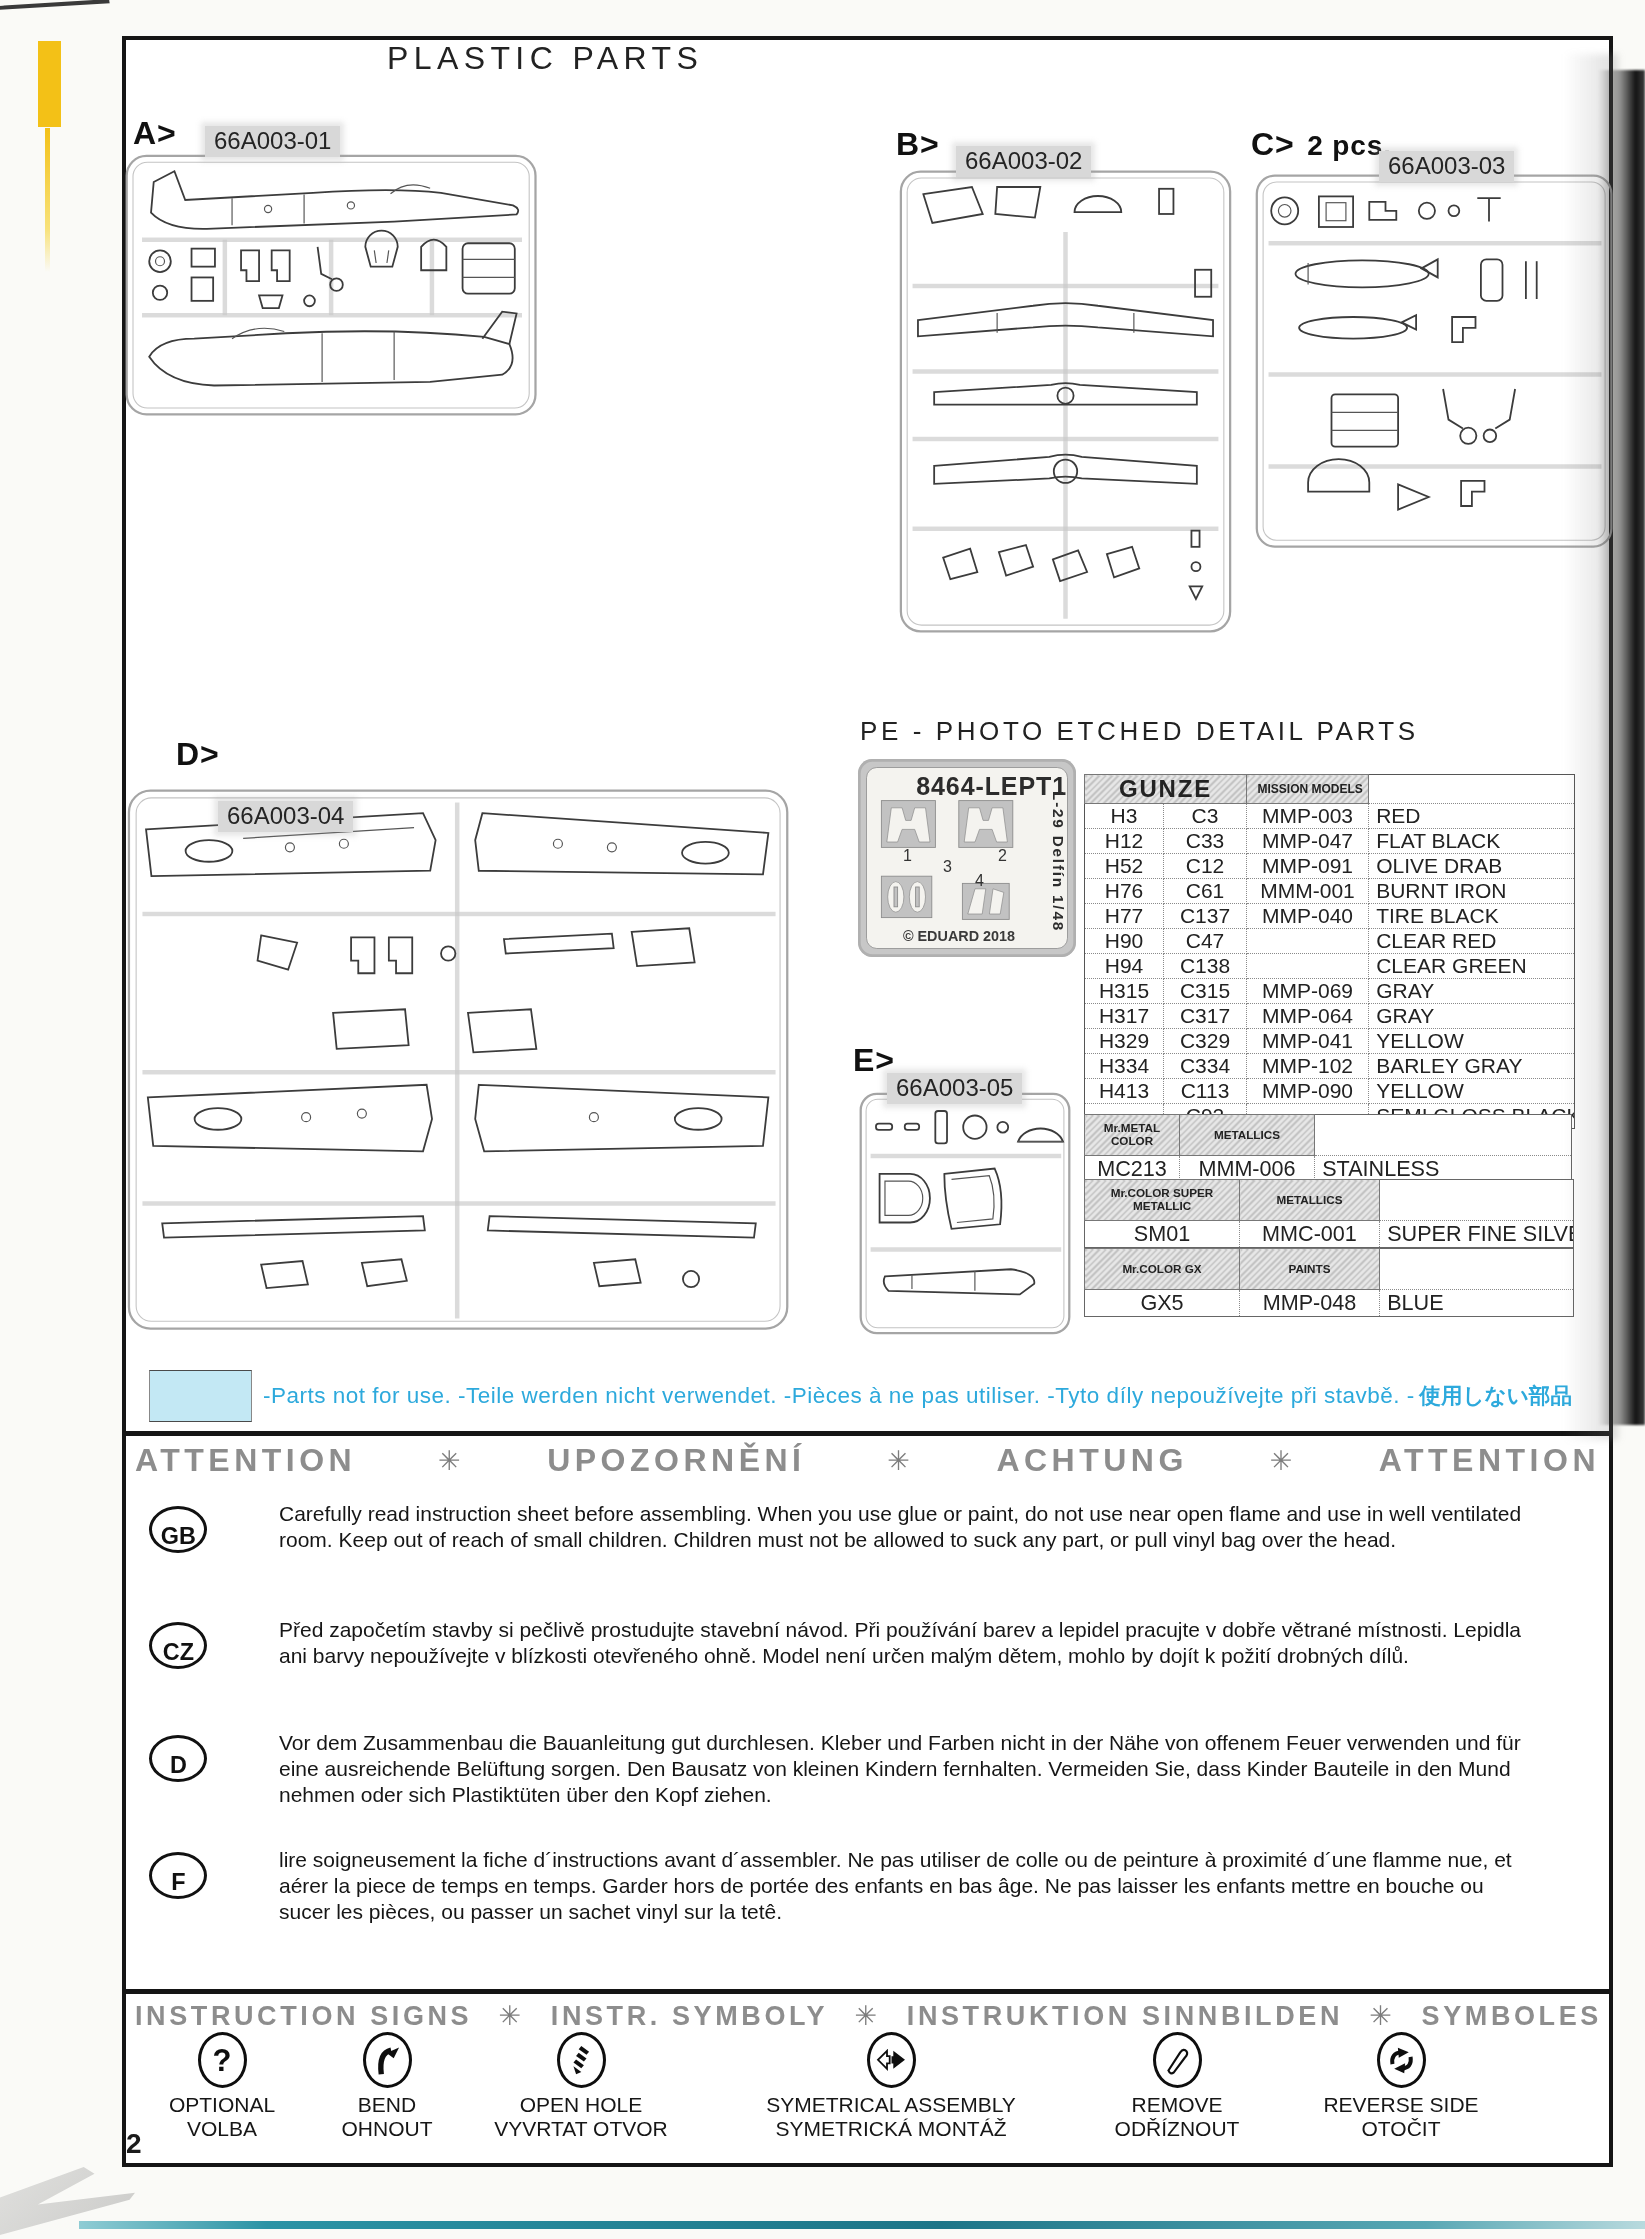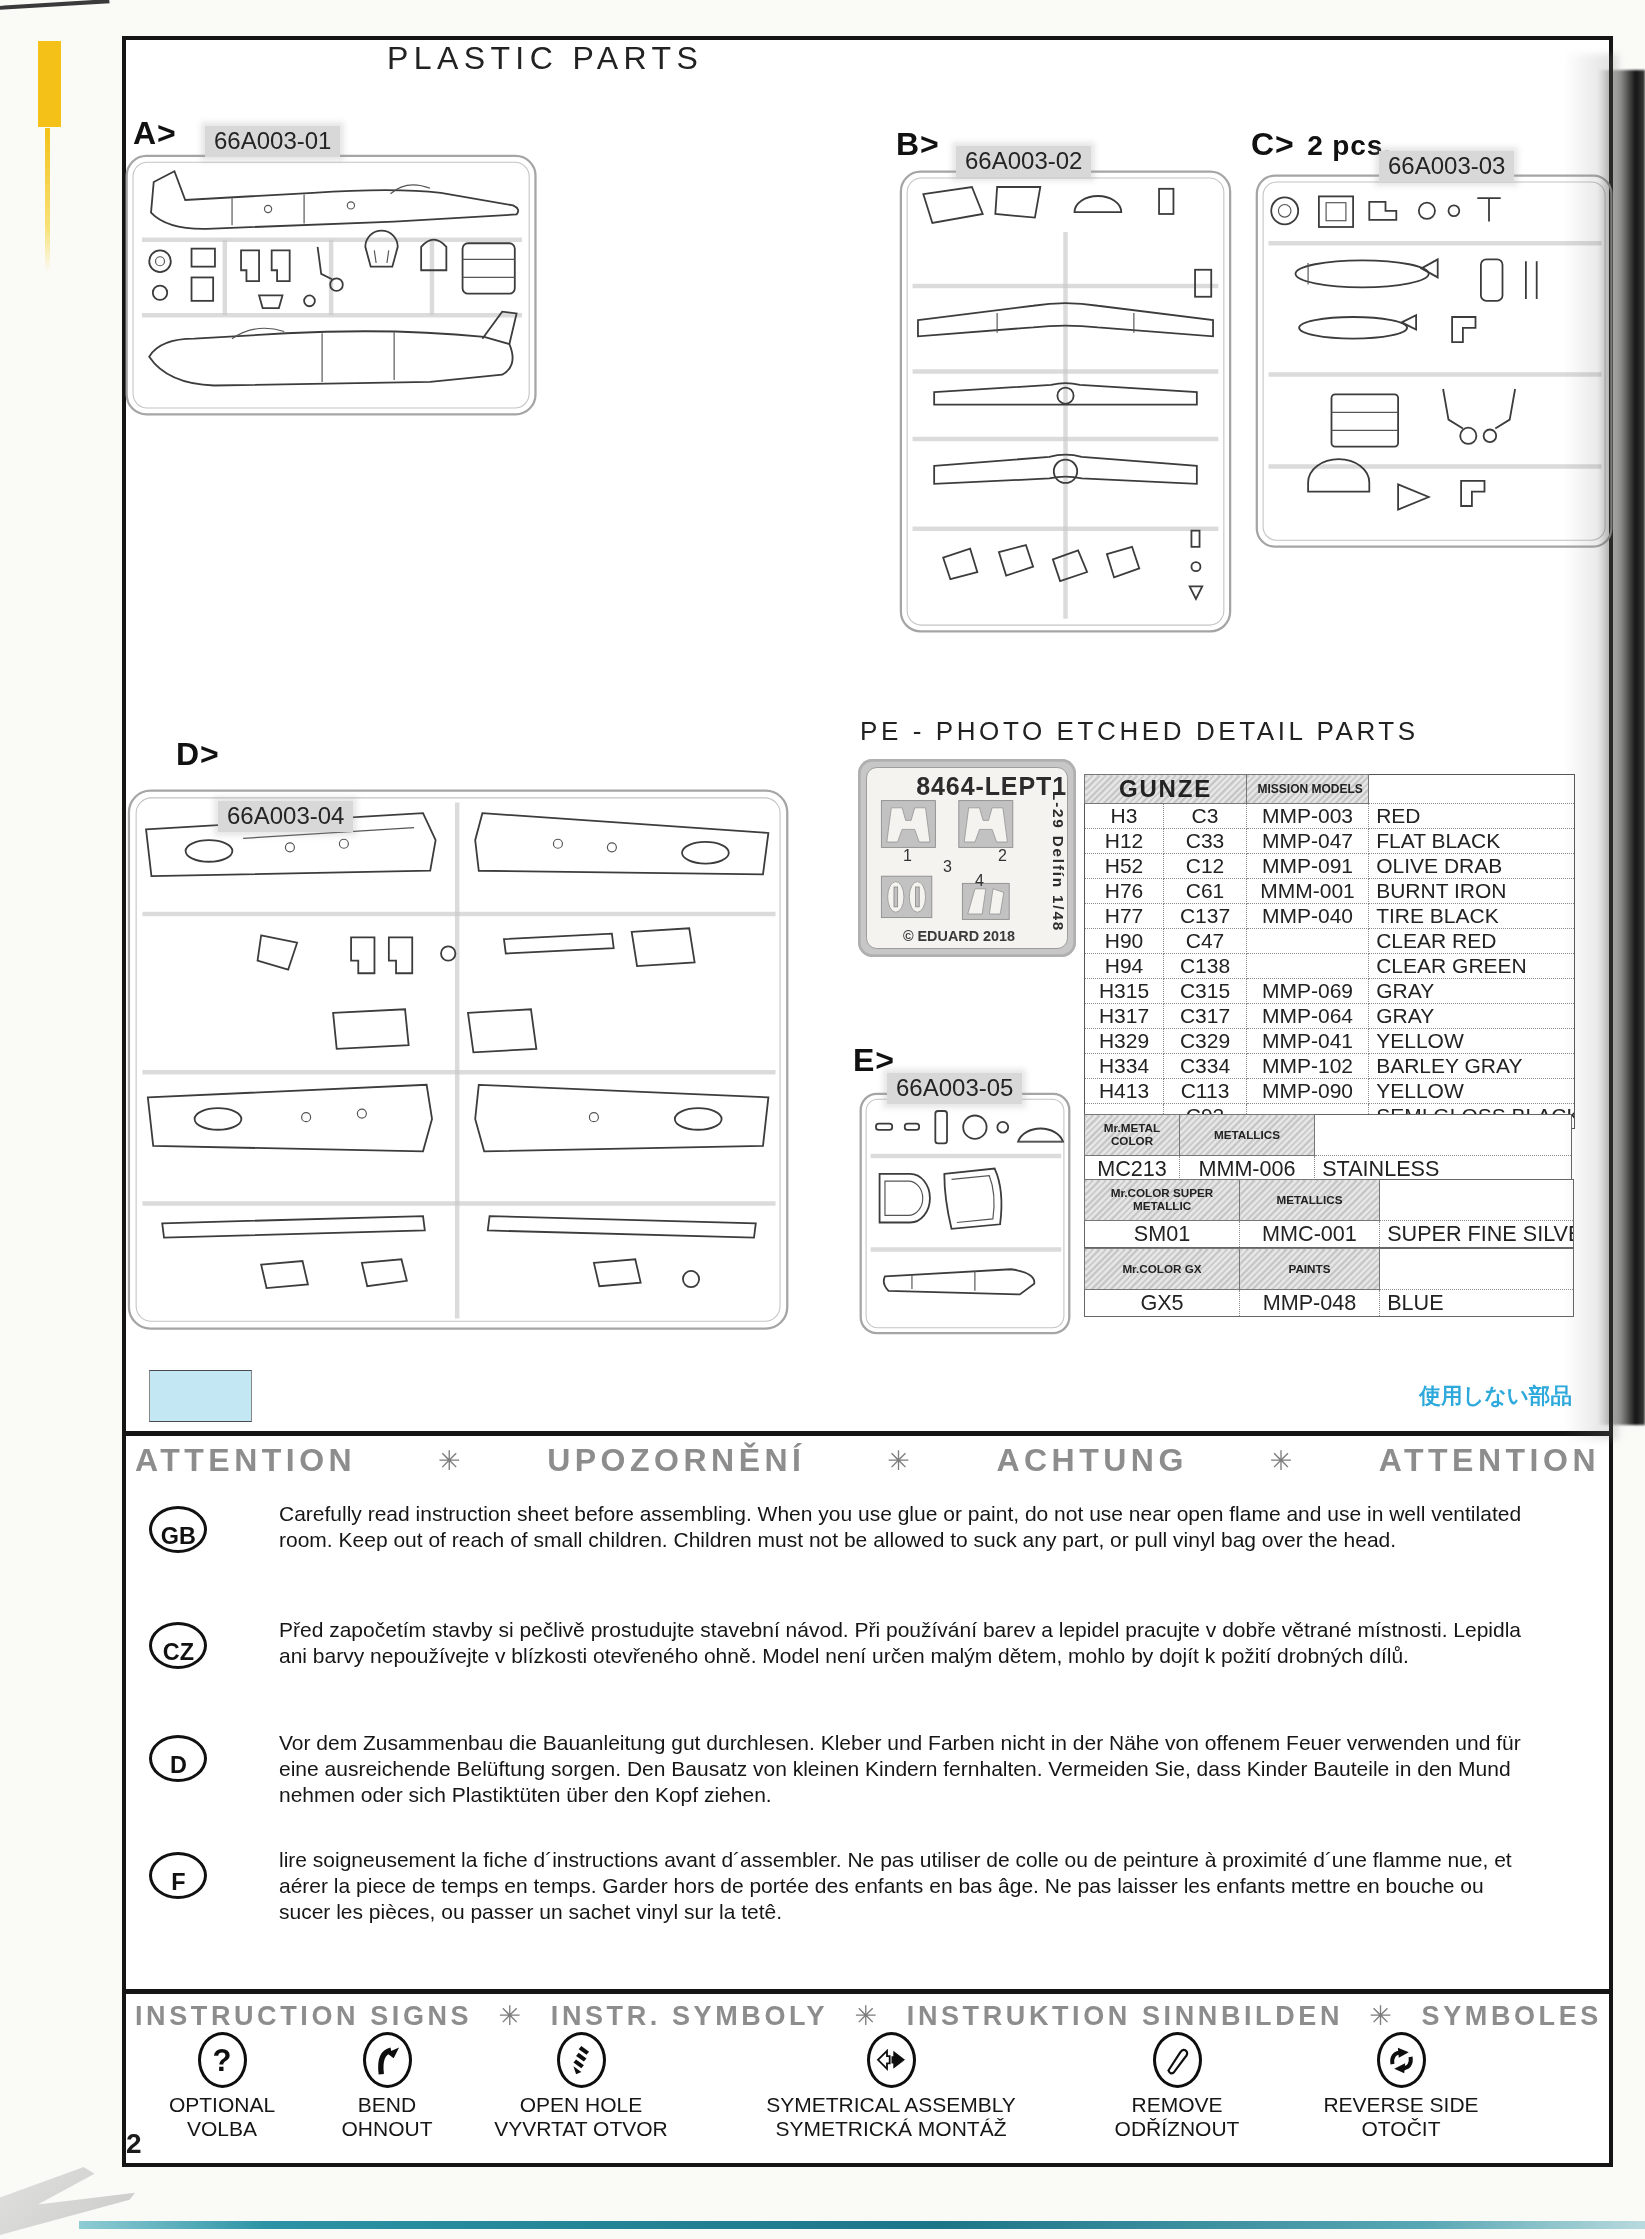"-Parts not for use. -Teile" span.nfu-text { html: none -> <span>-Parts not for use. -Teile werden nicht verwendet. -Pièces à ne pas utiliser. -Tyto díly nepoužívejte při stavbě. -</span> }
